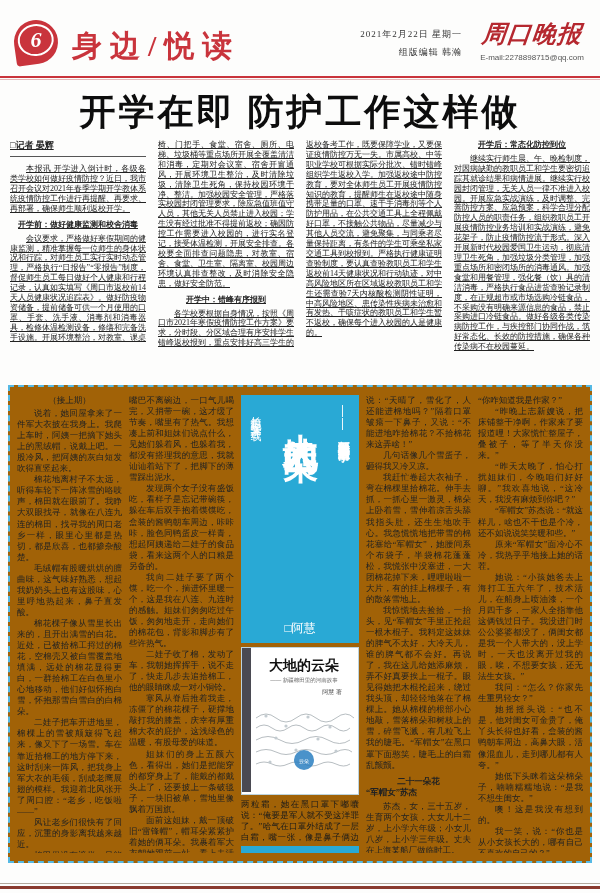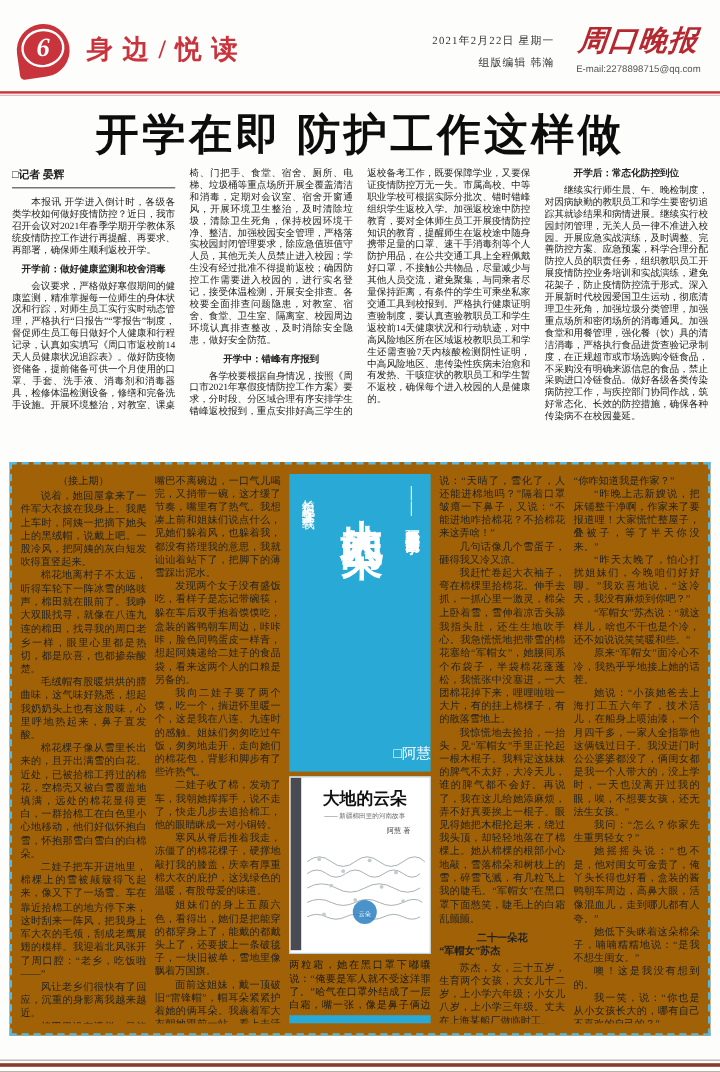"身边/悦读" .secname { font-size: 22px -> 30px }
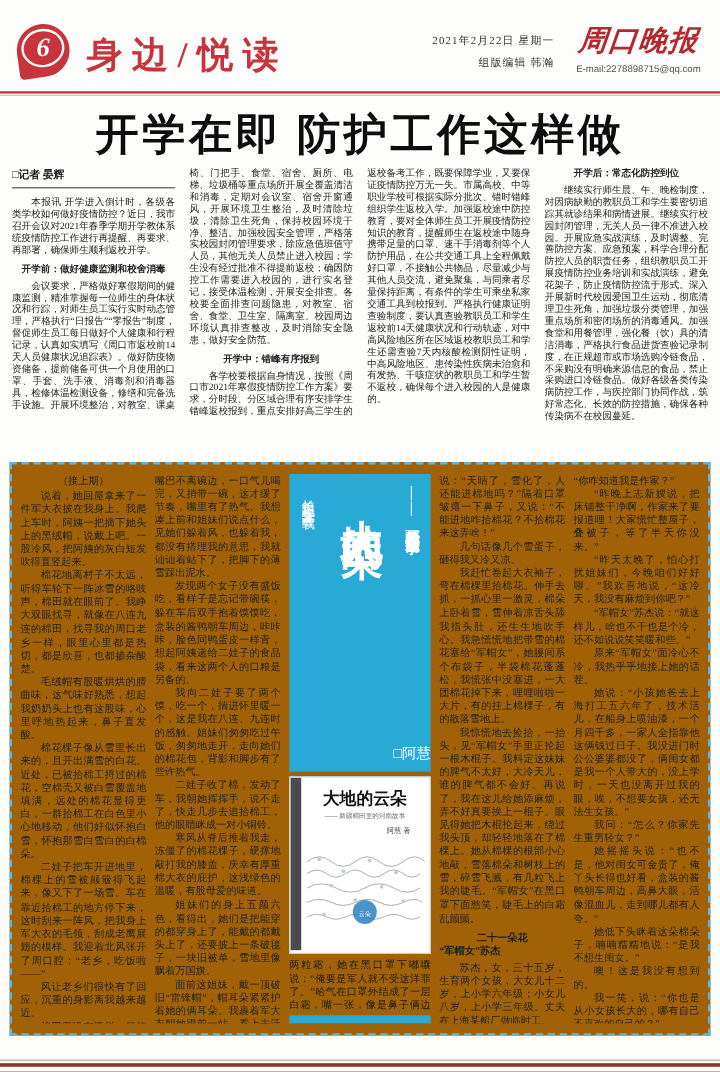"□记者 晏辉" .article p { text-decoration: none -> underline }
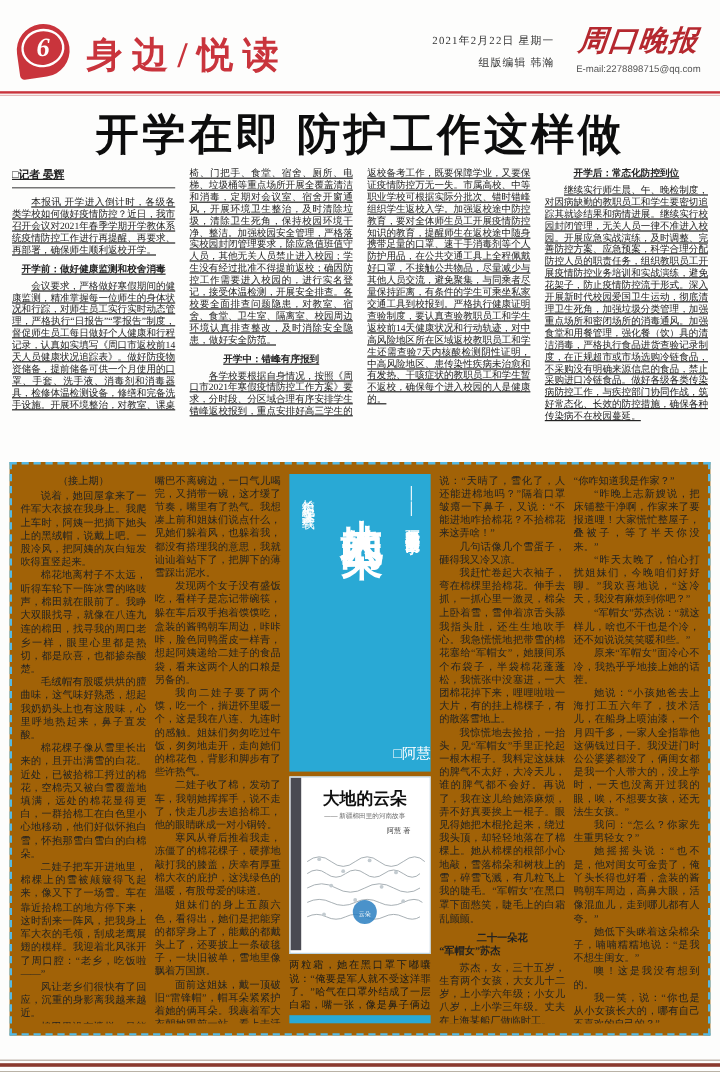"□阿慧" .tb-author { text-align: right -> center }
